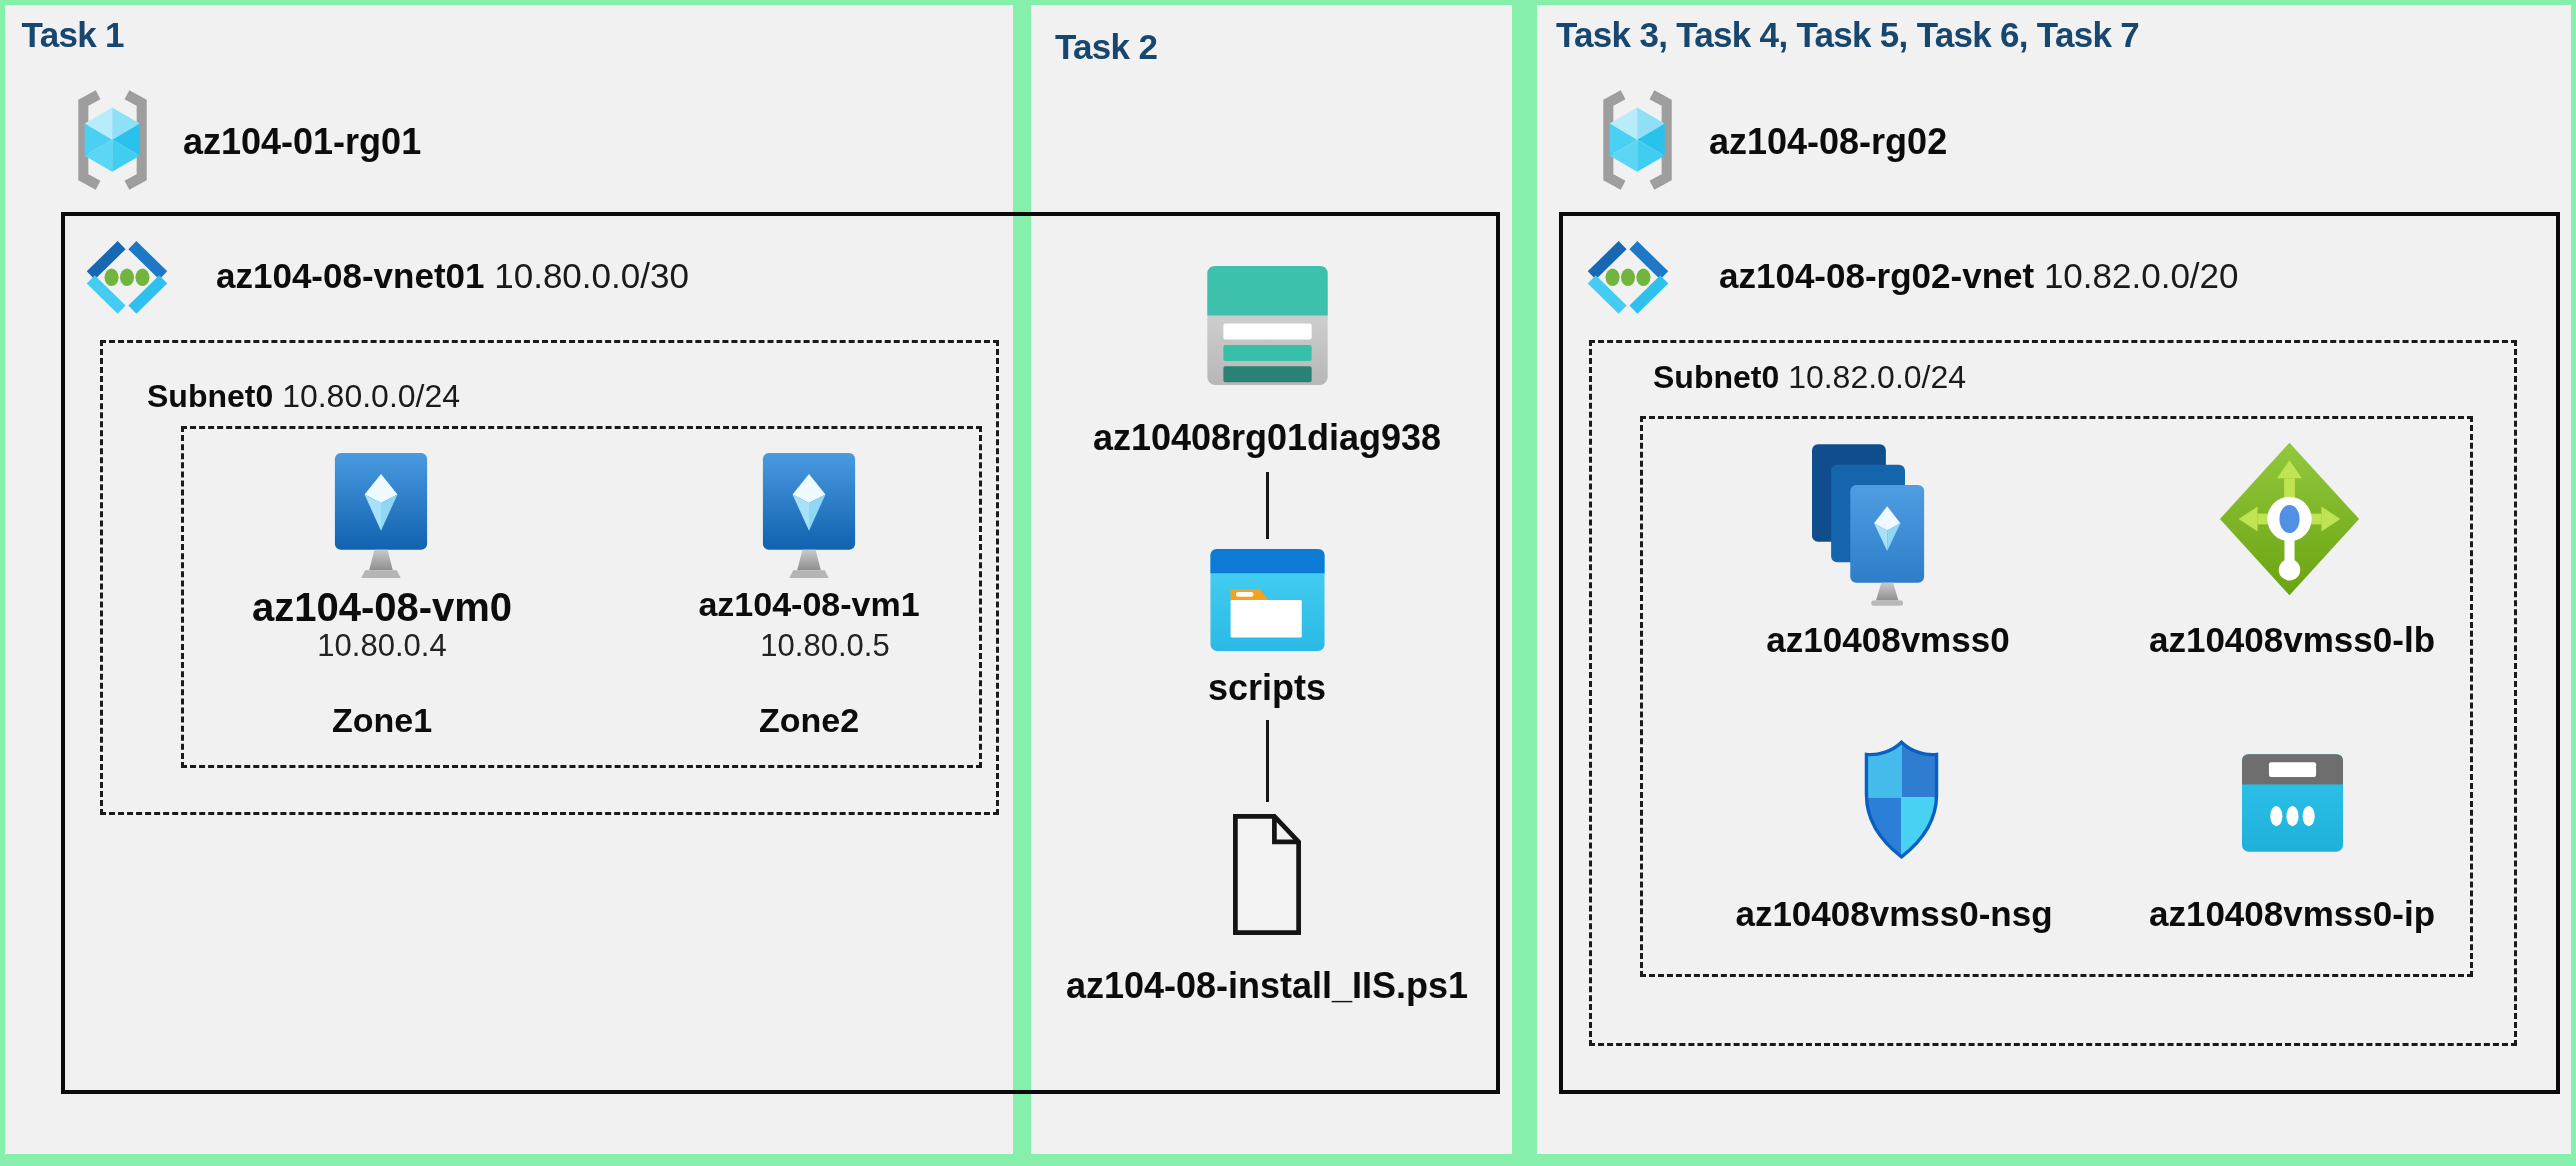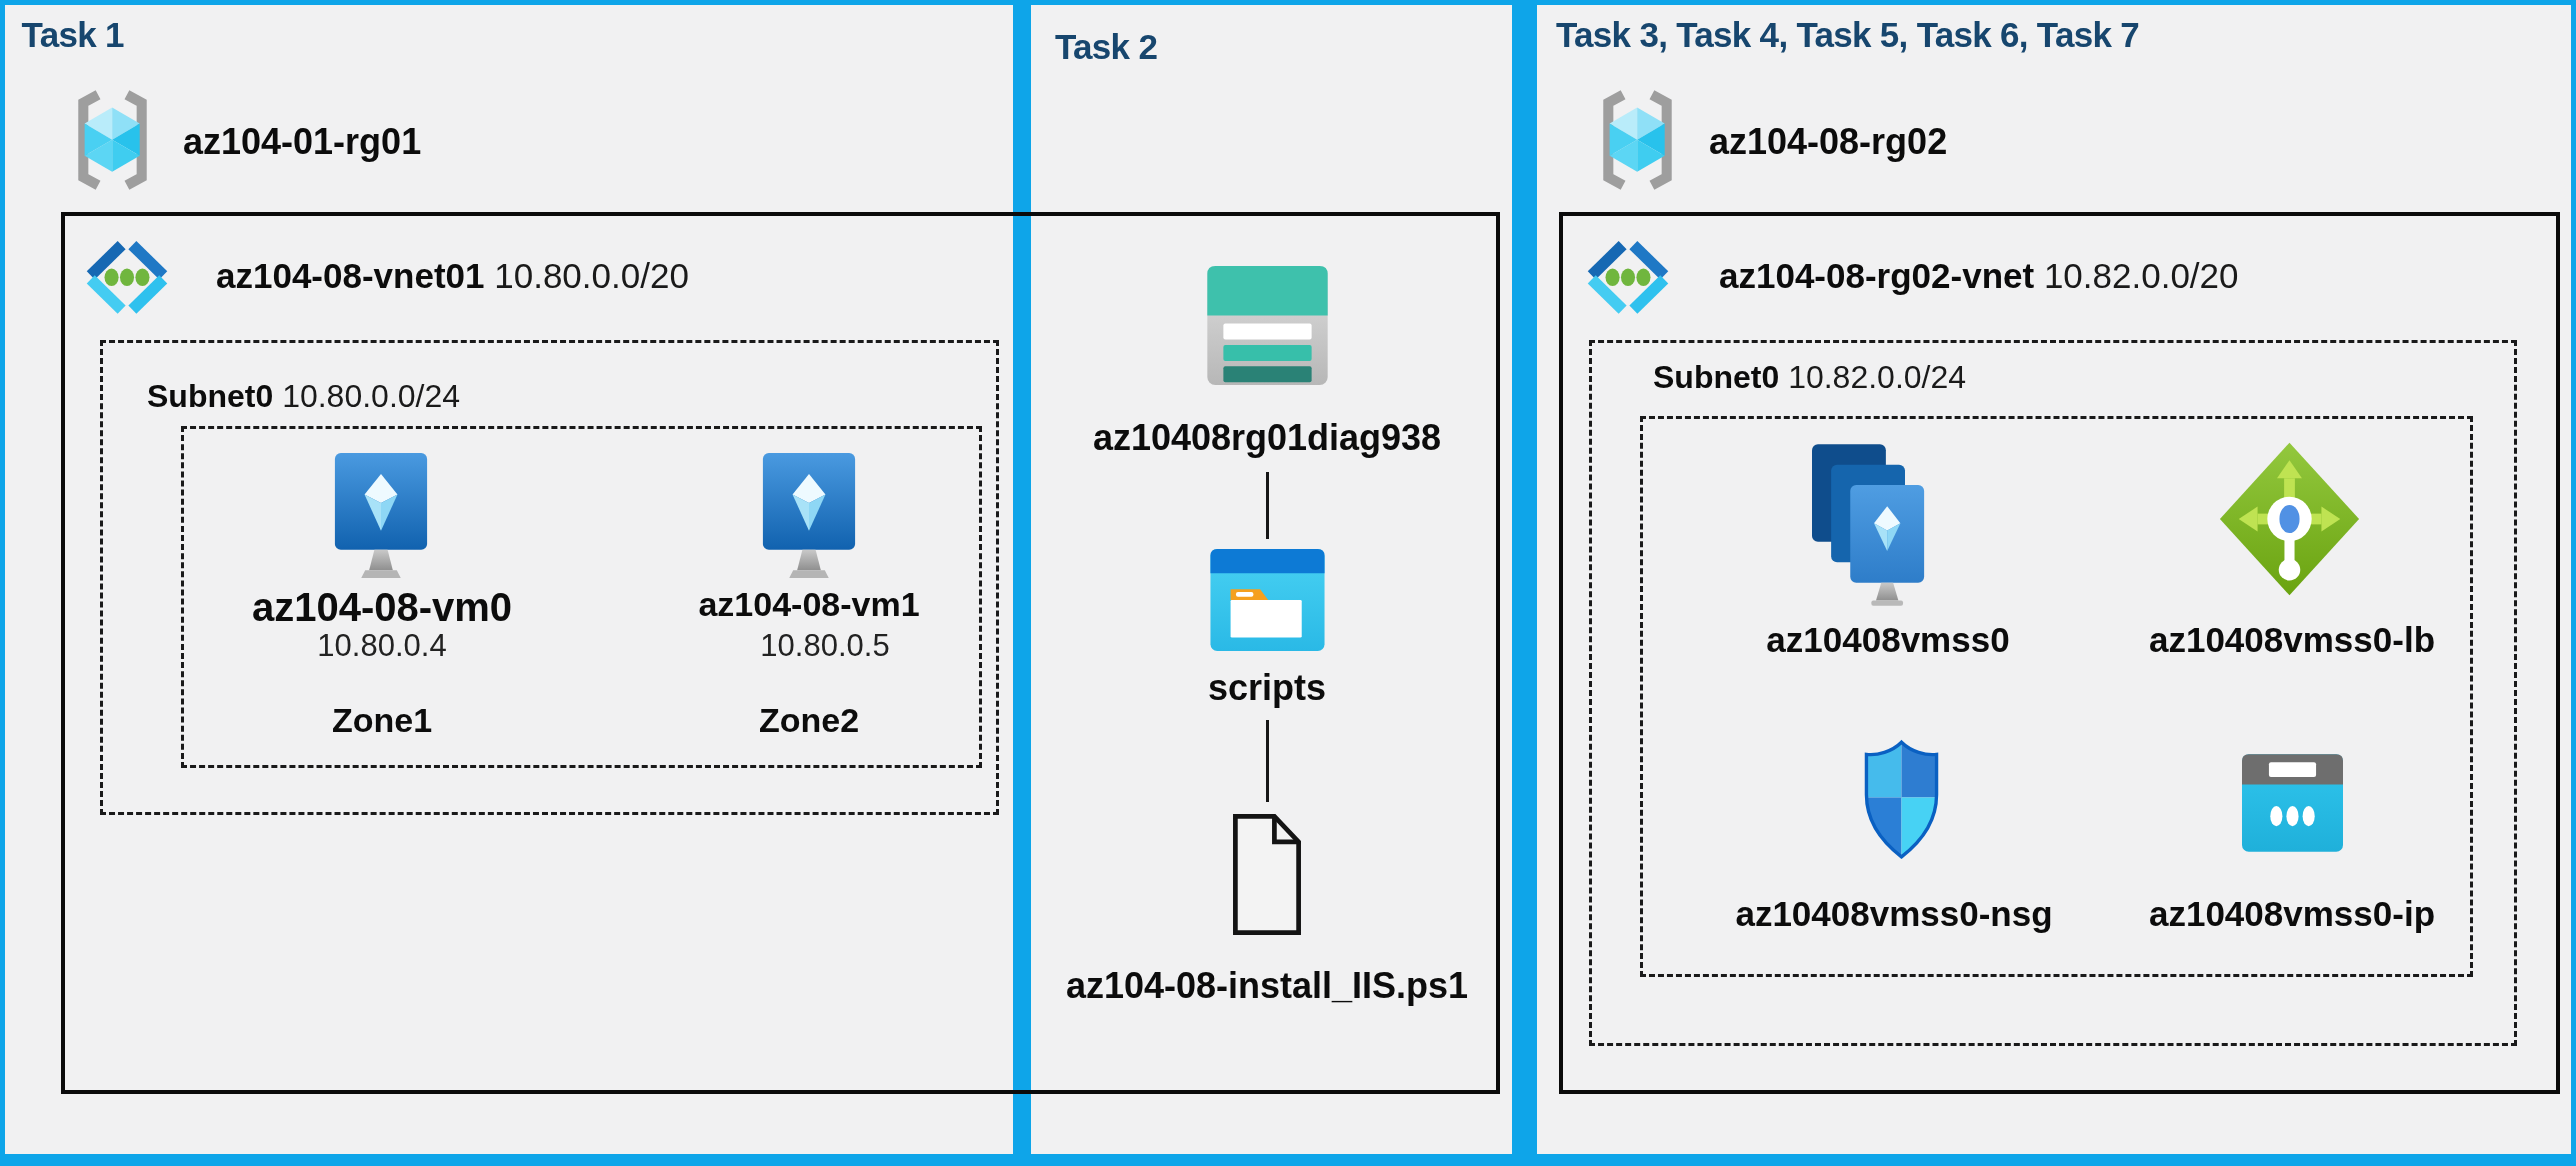"Task 1" #stage { background: #0ea5e9 -> #86efac }
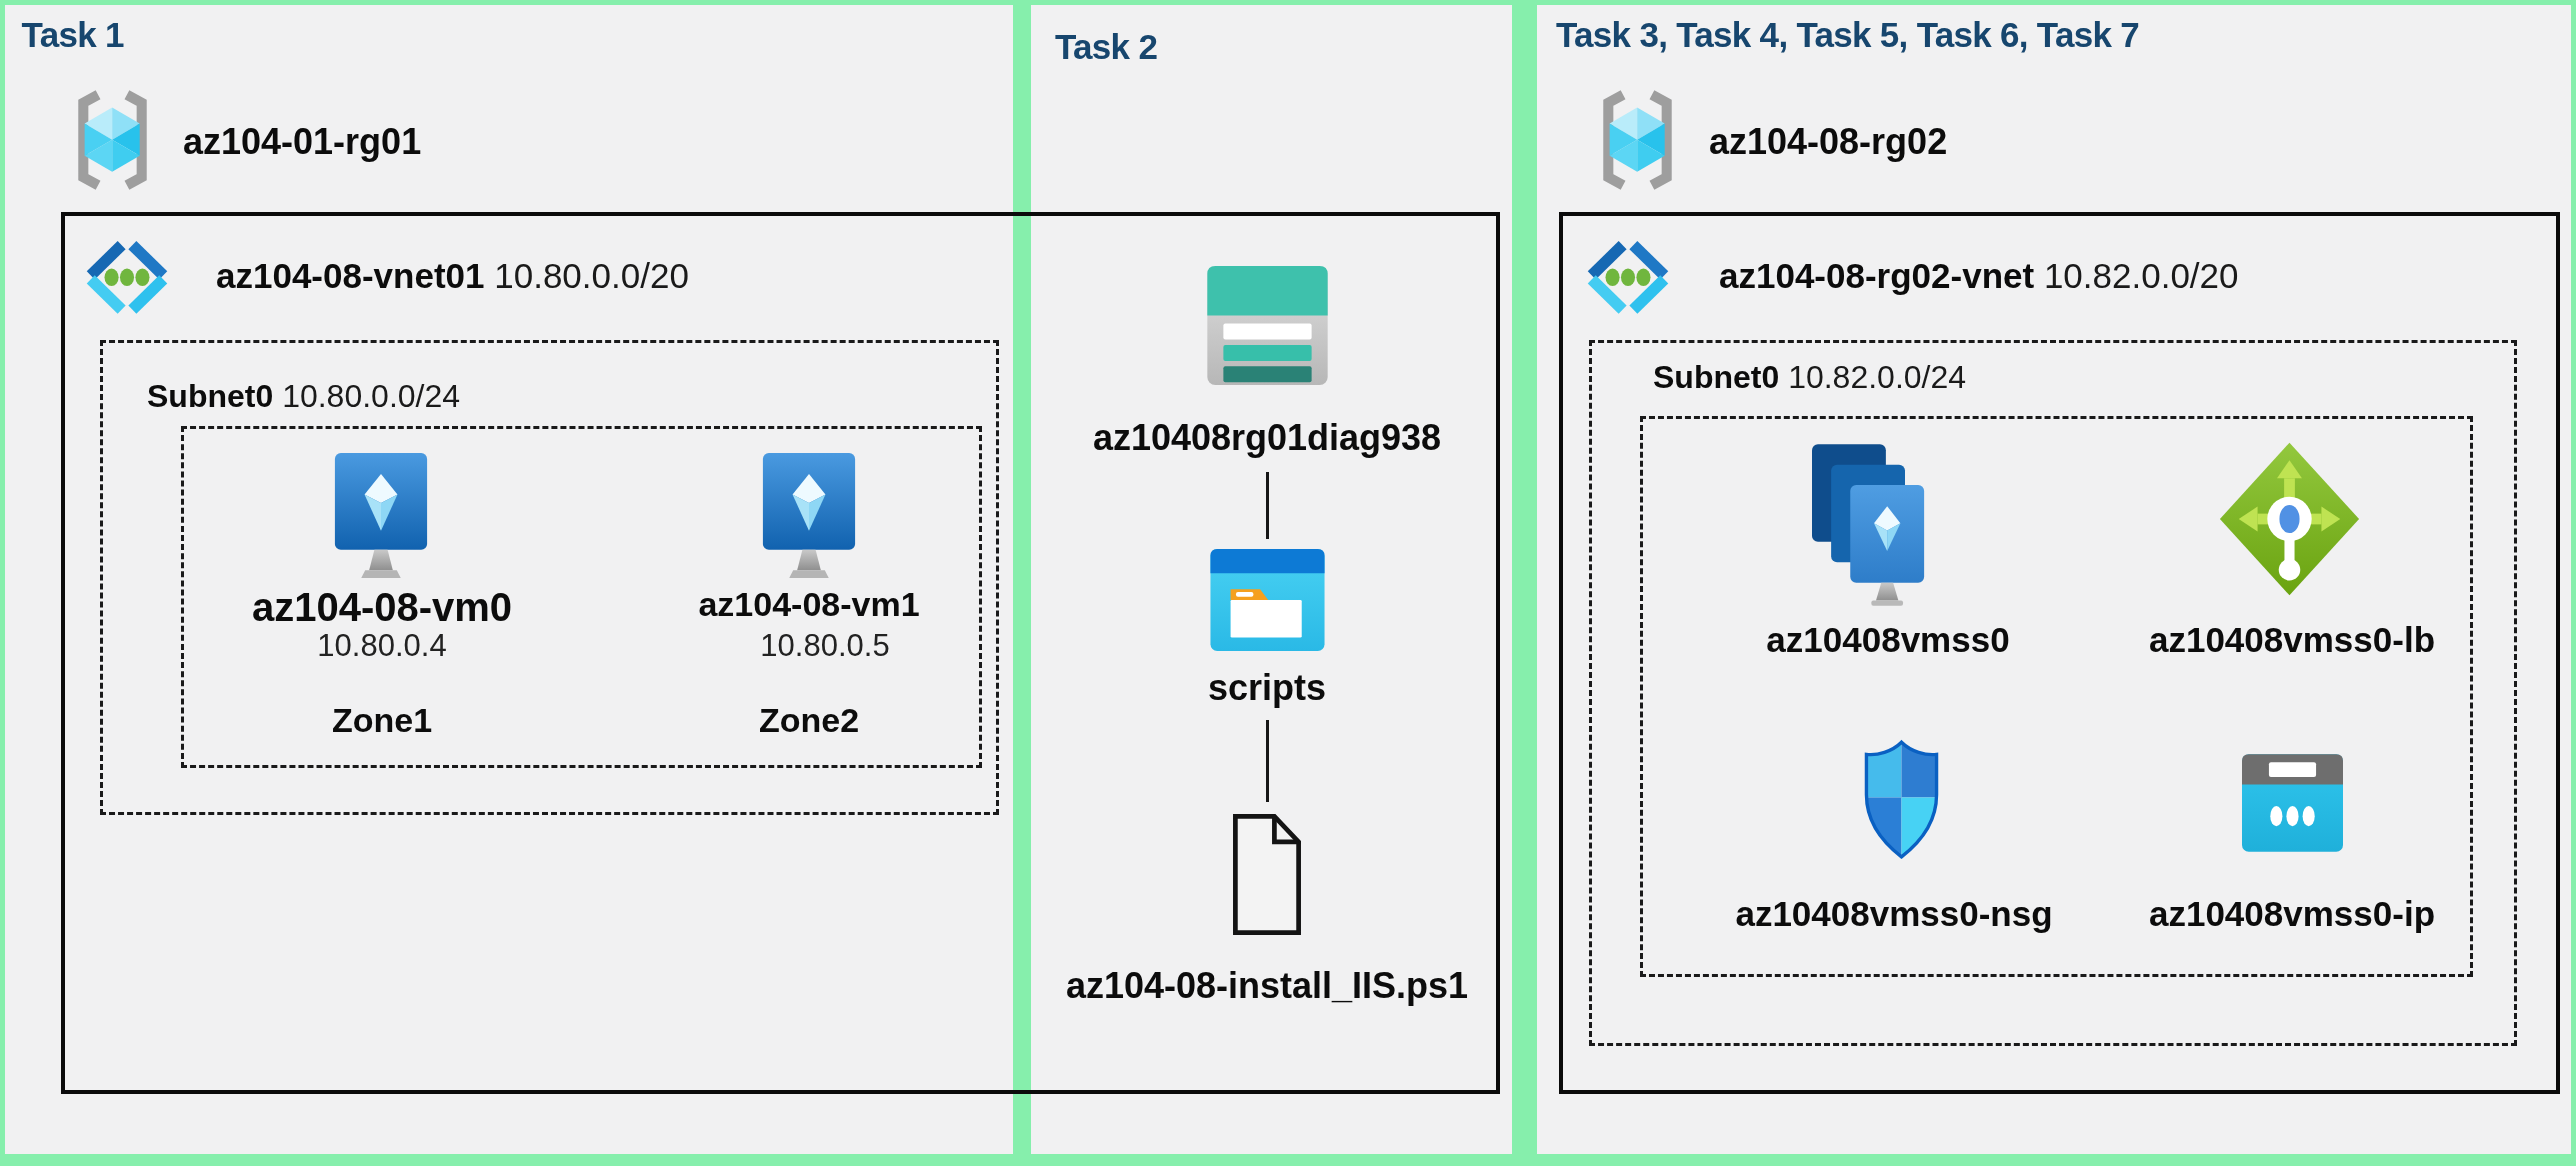"10.80.0.0/20" span.sub { text: 10.80.0.0/20 -> 10.80.0.0/30 }
